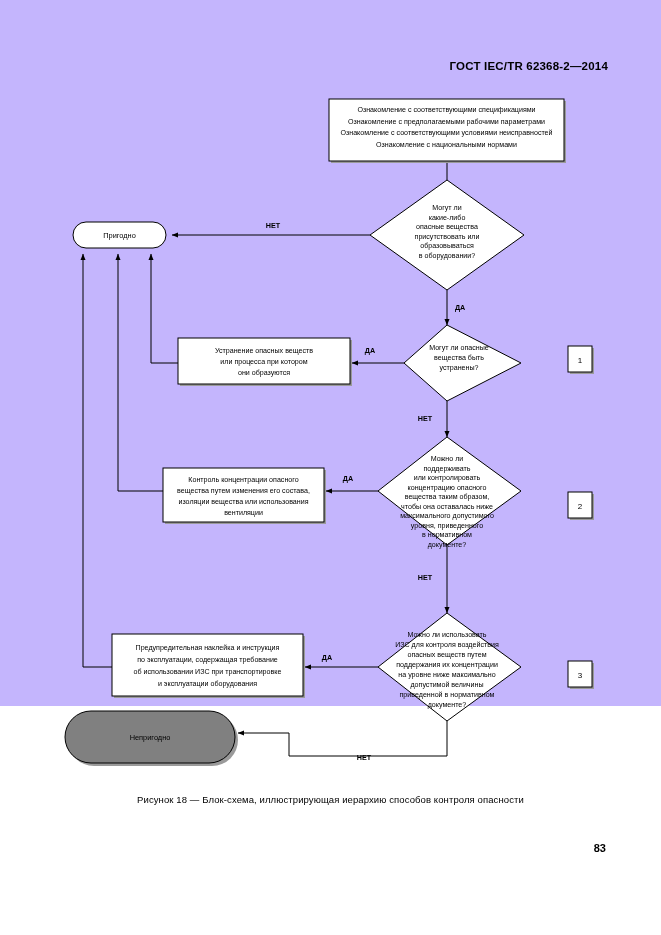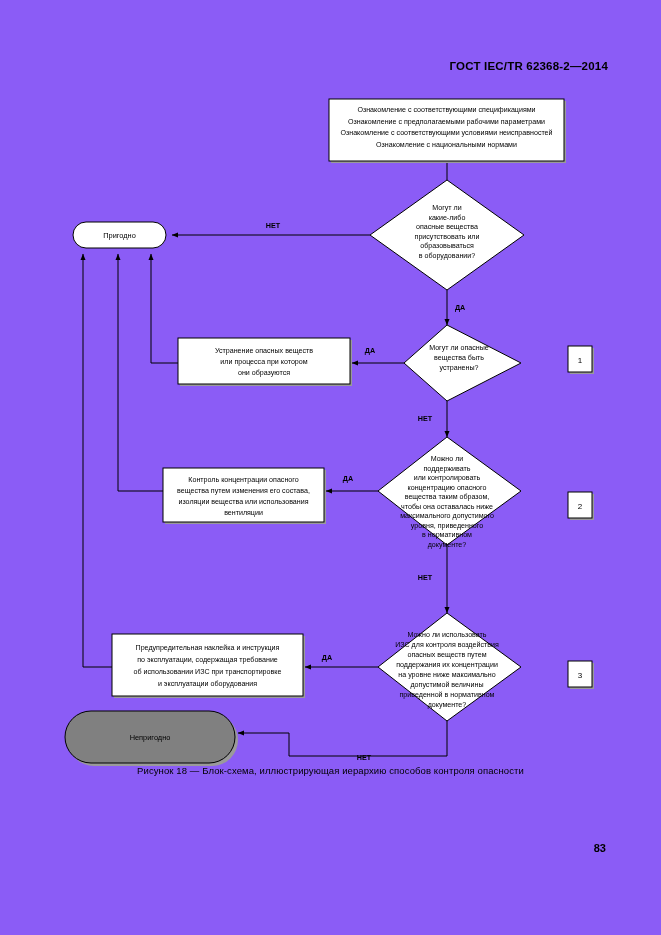"ГОСТ IEC/TR 62368-2—2014" #page { background: #8b5cf6 -> #c4b5fd; height: 935px -> 706px }
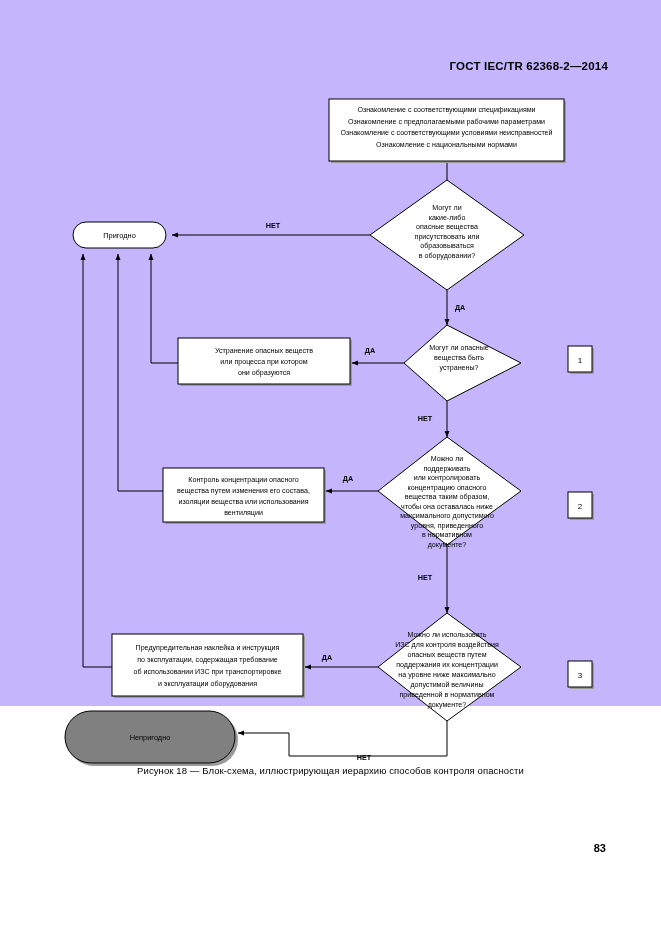"Рисунок 18 — Блок-схема, иллюстрирующая" .fig-caption { top: 765px -> 794px }
